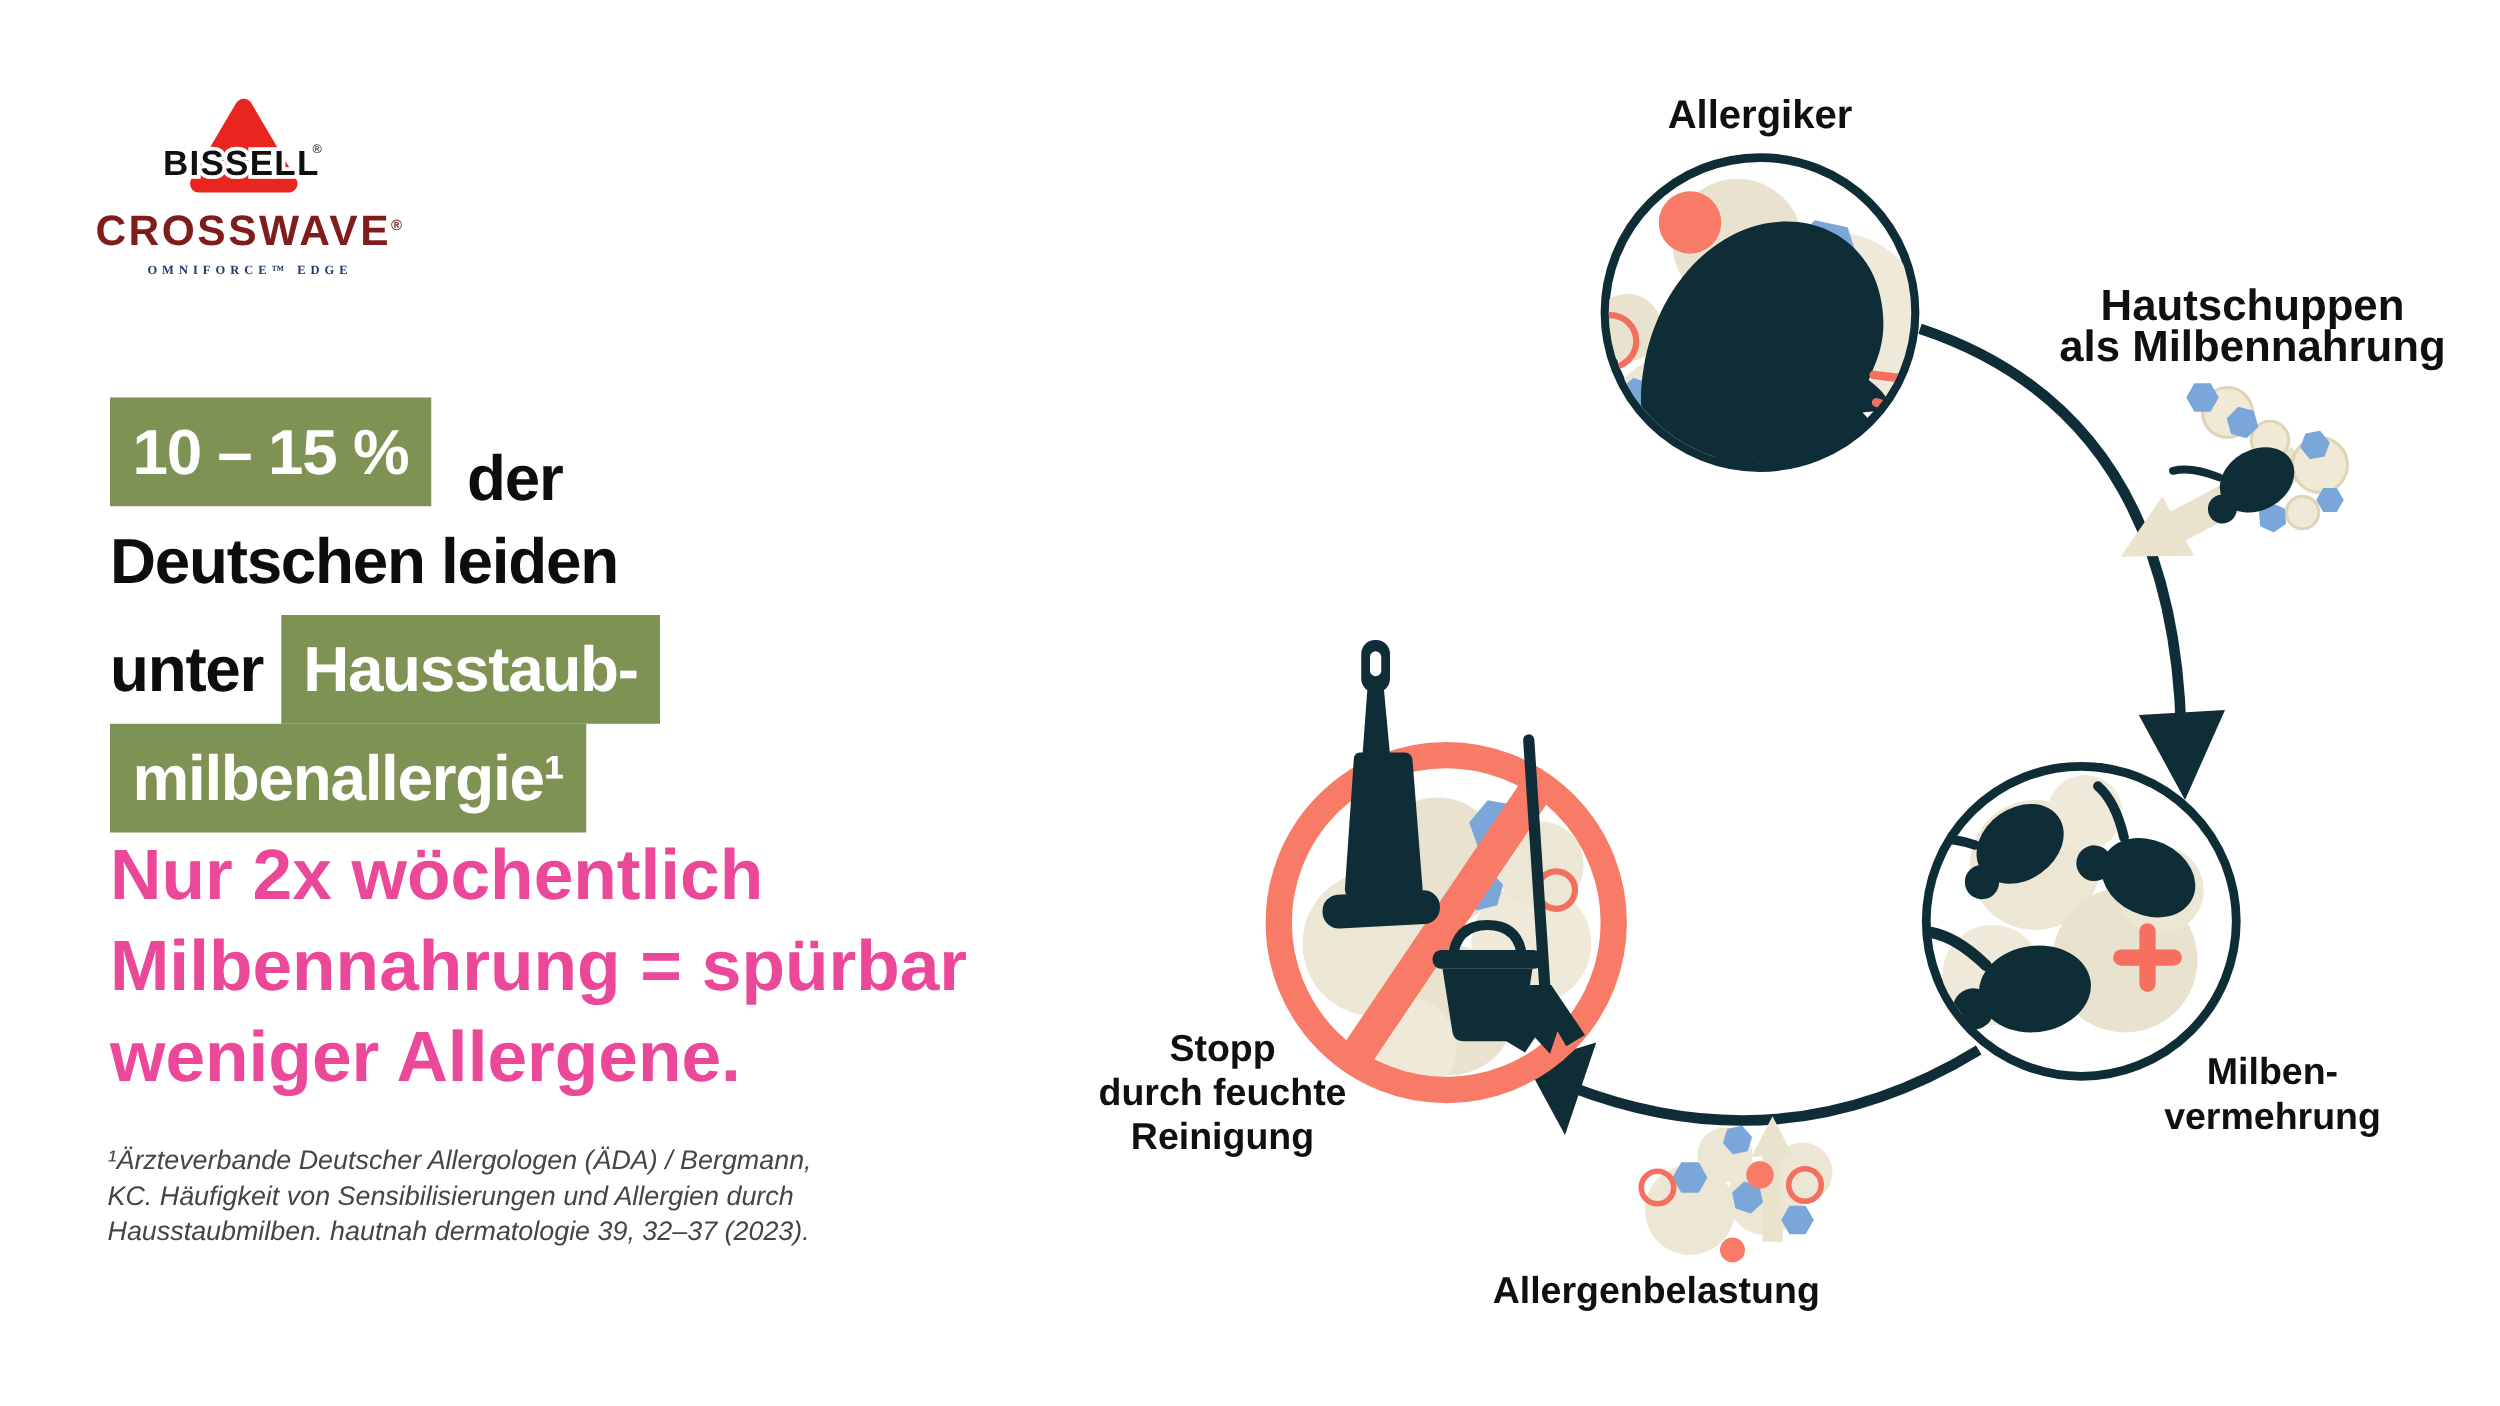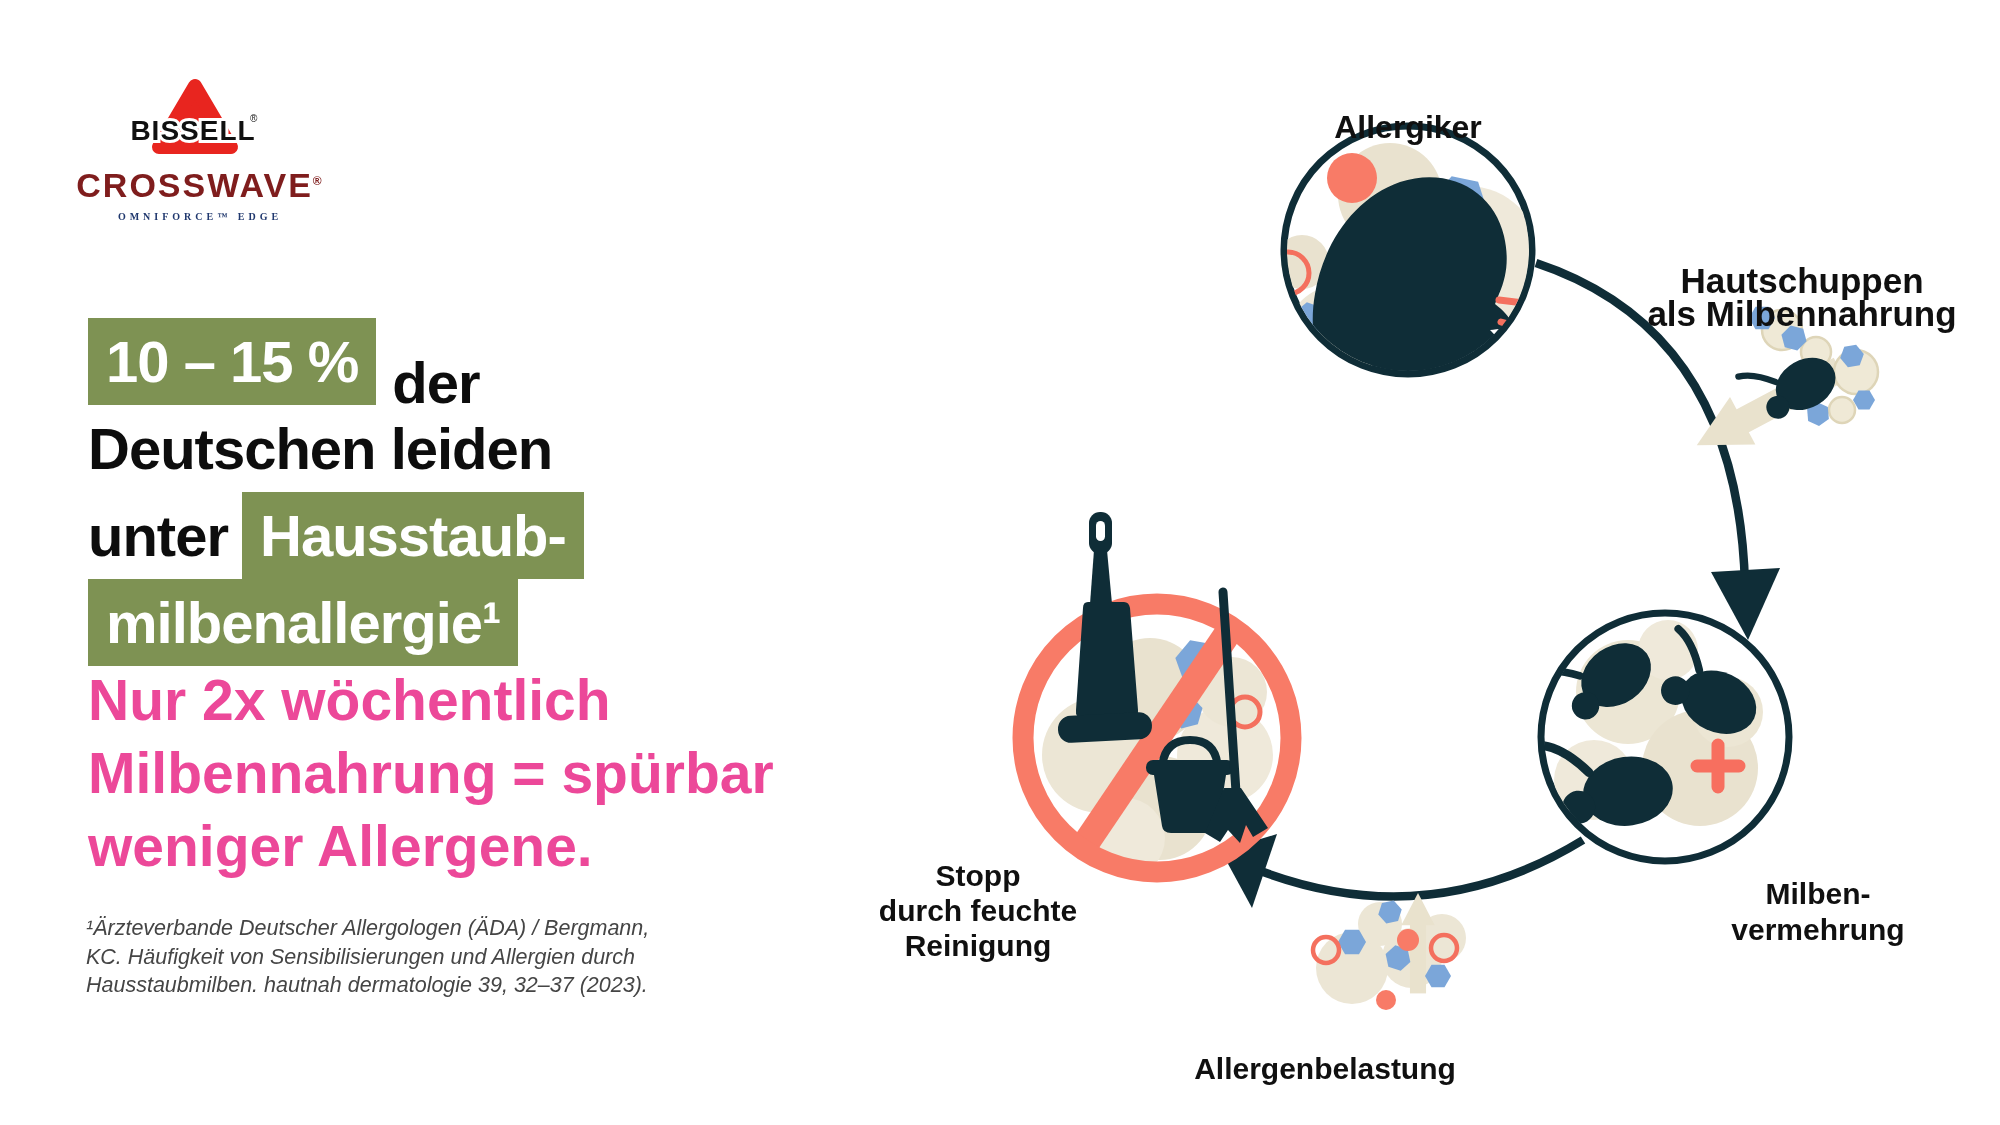"Allergiker" .cyc-label { margin-top: 36px -> none }
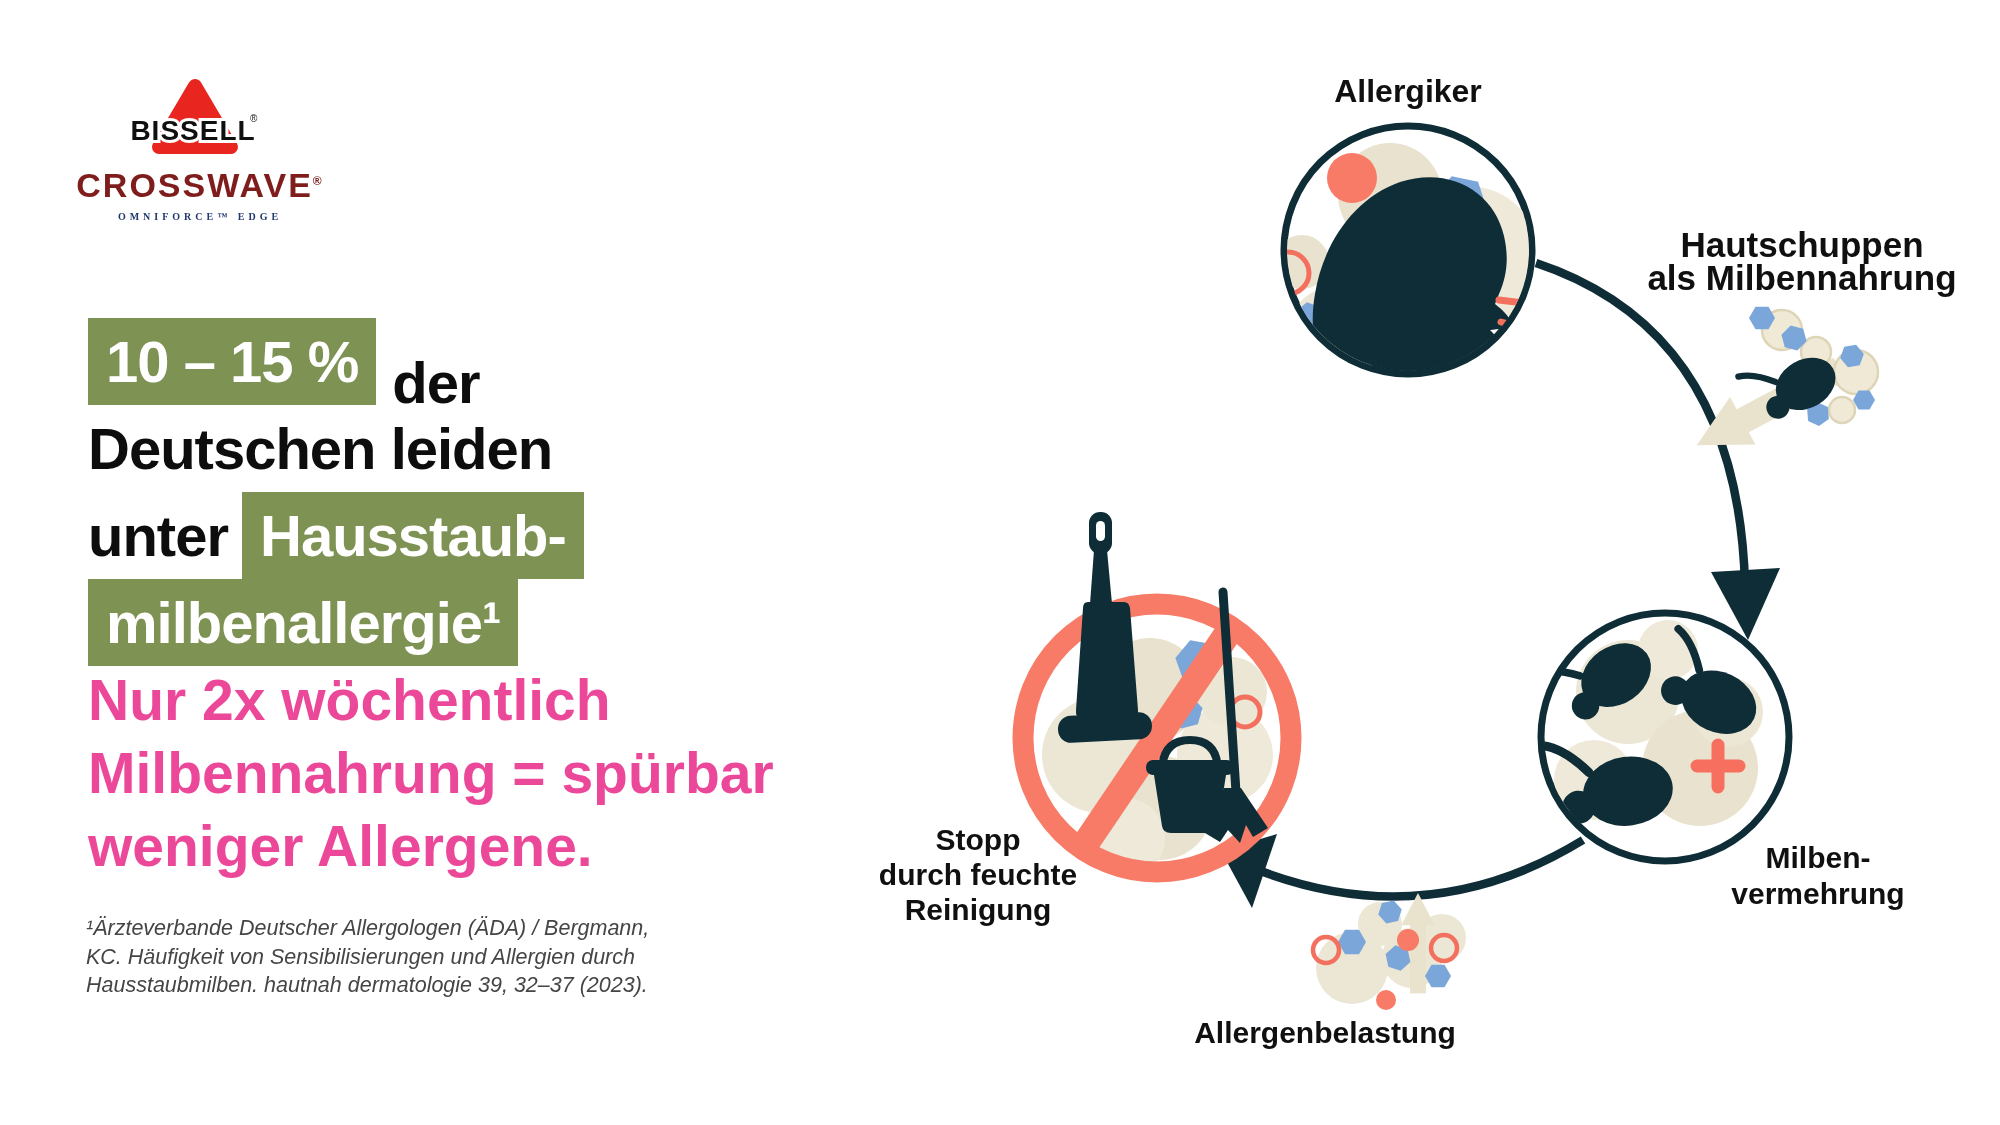"10 – 15 %" .headline { font-size: 58px -> 51px }
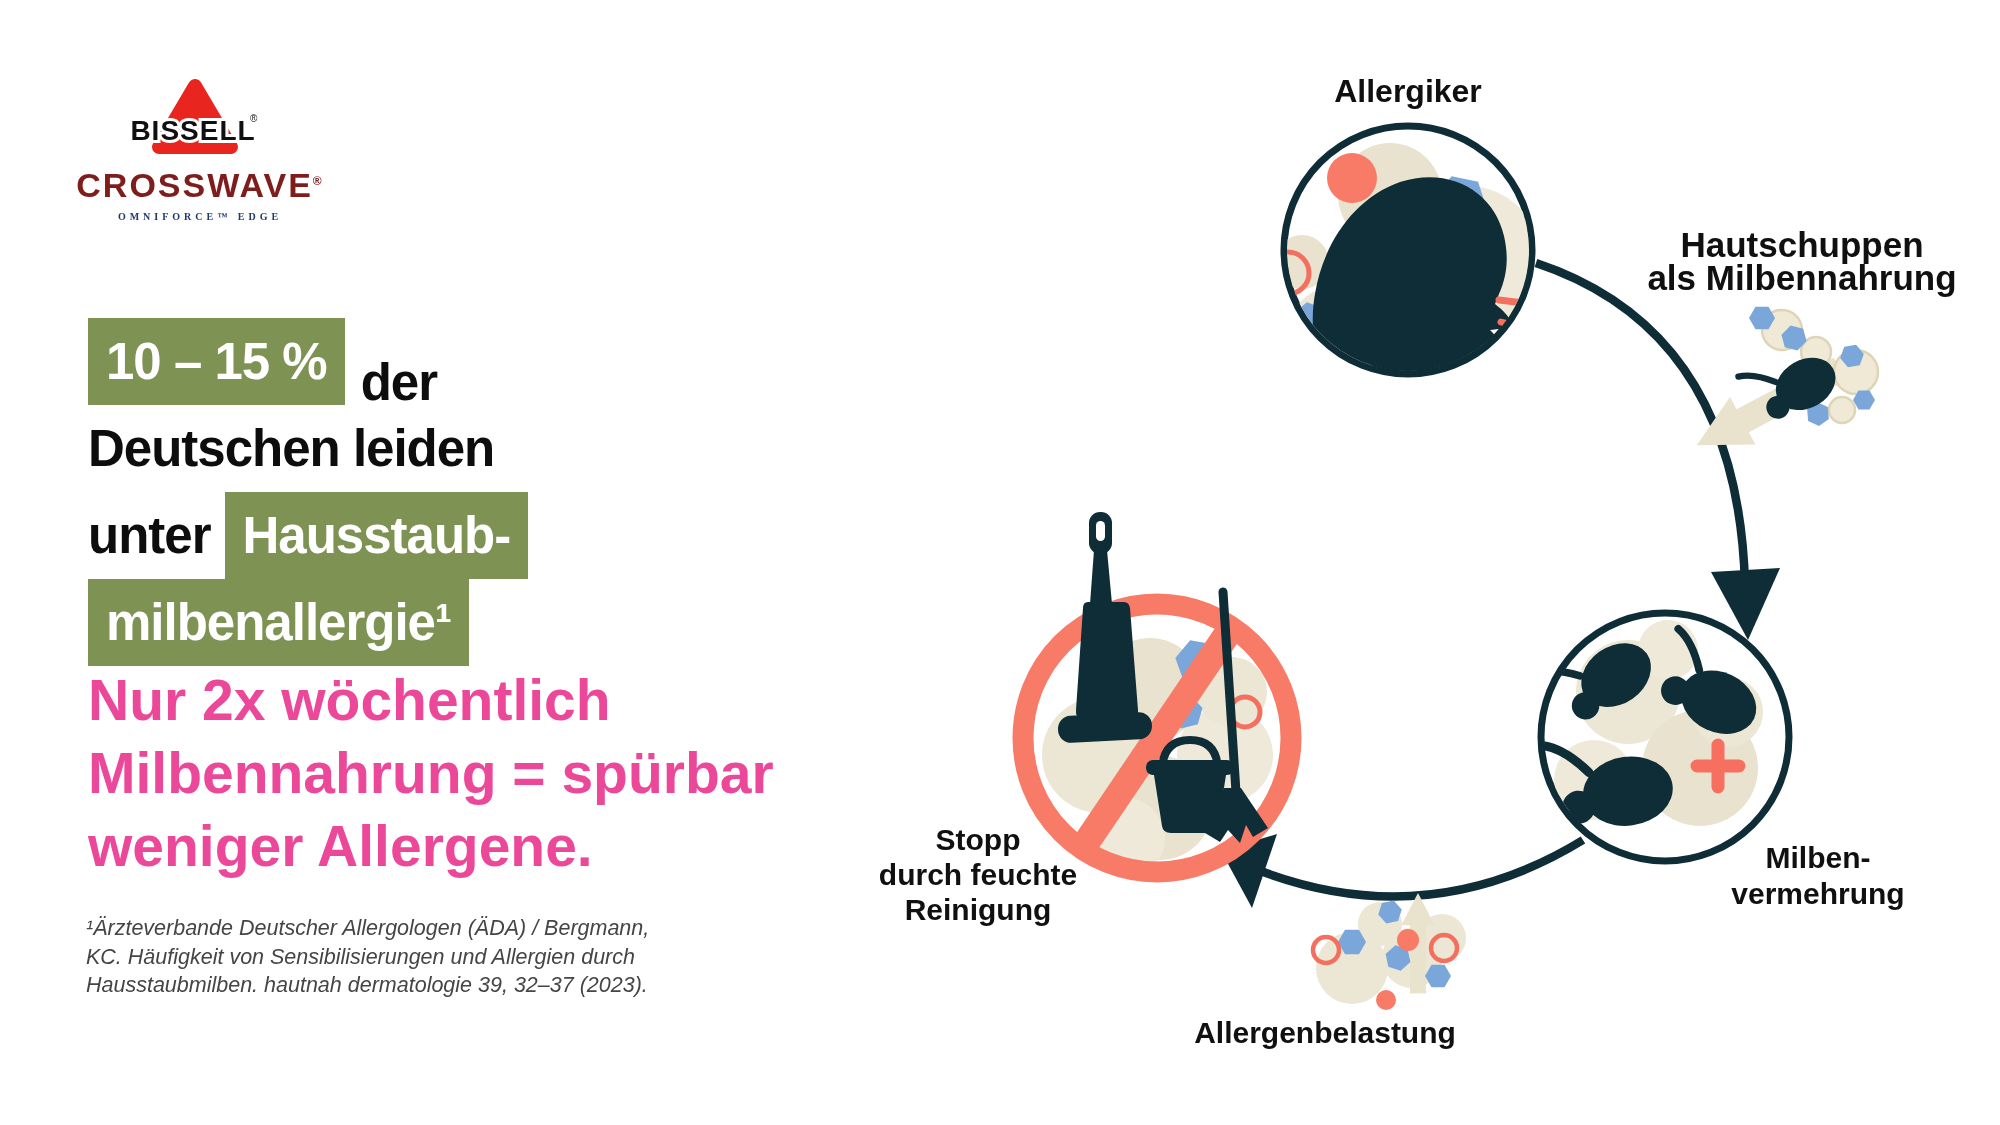"der" .gap-l { padding-left: 16px -> 29px }
